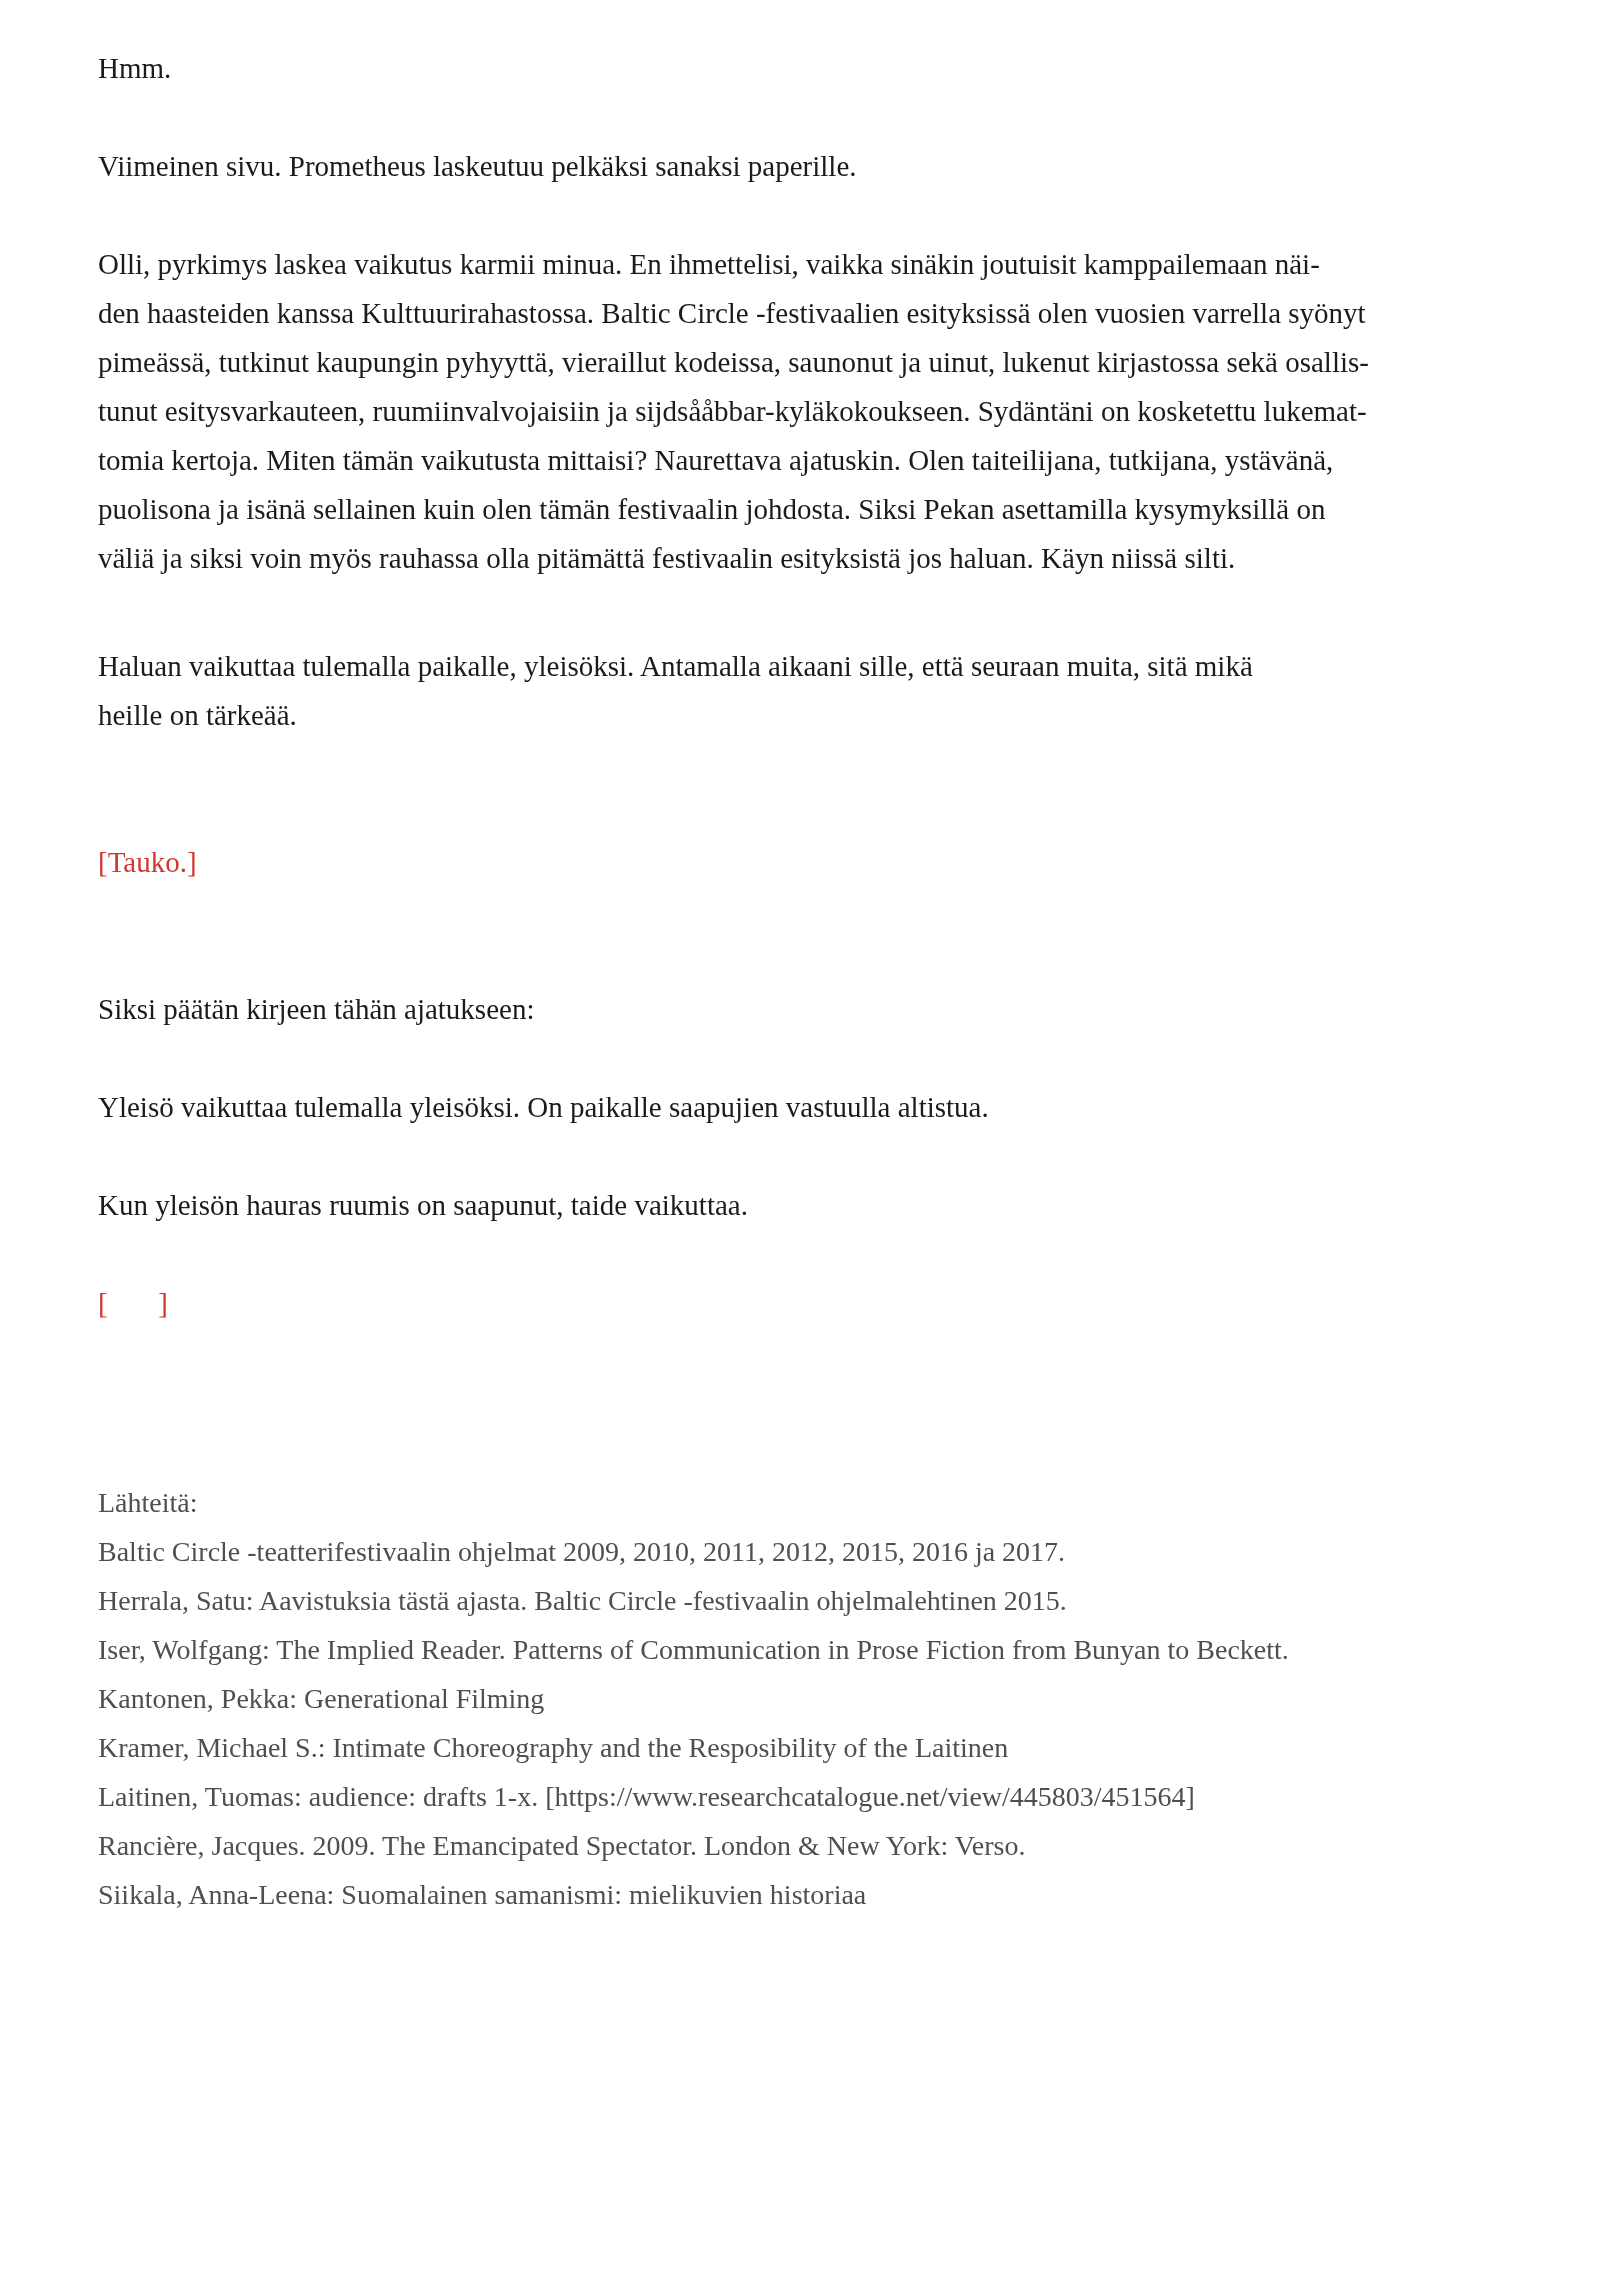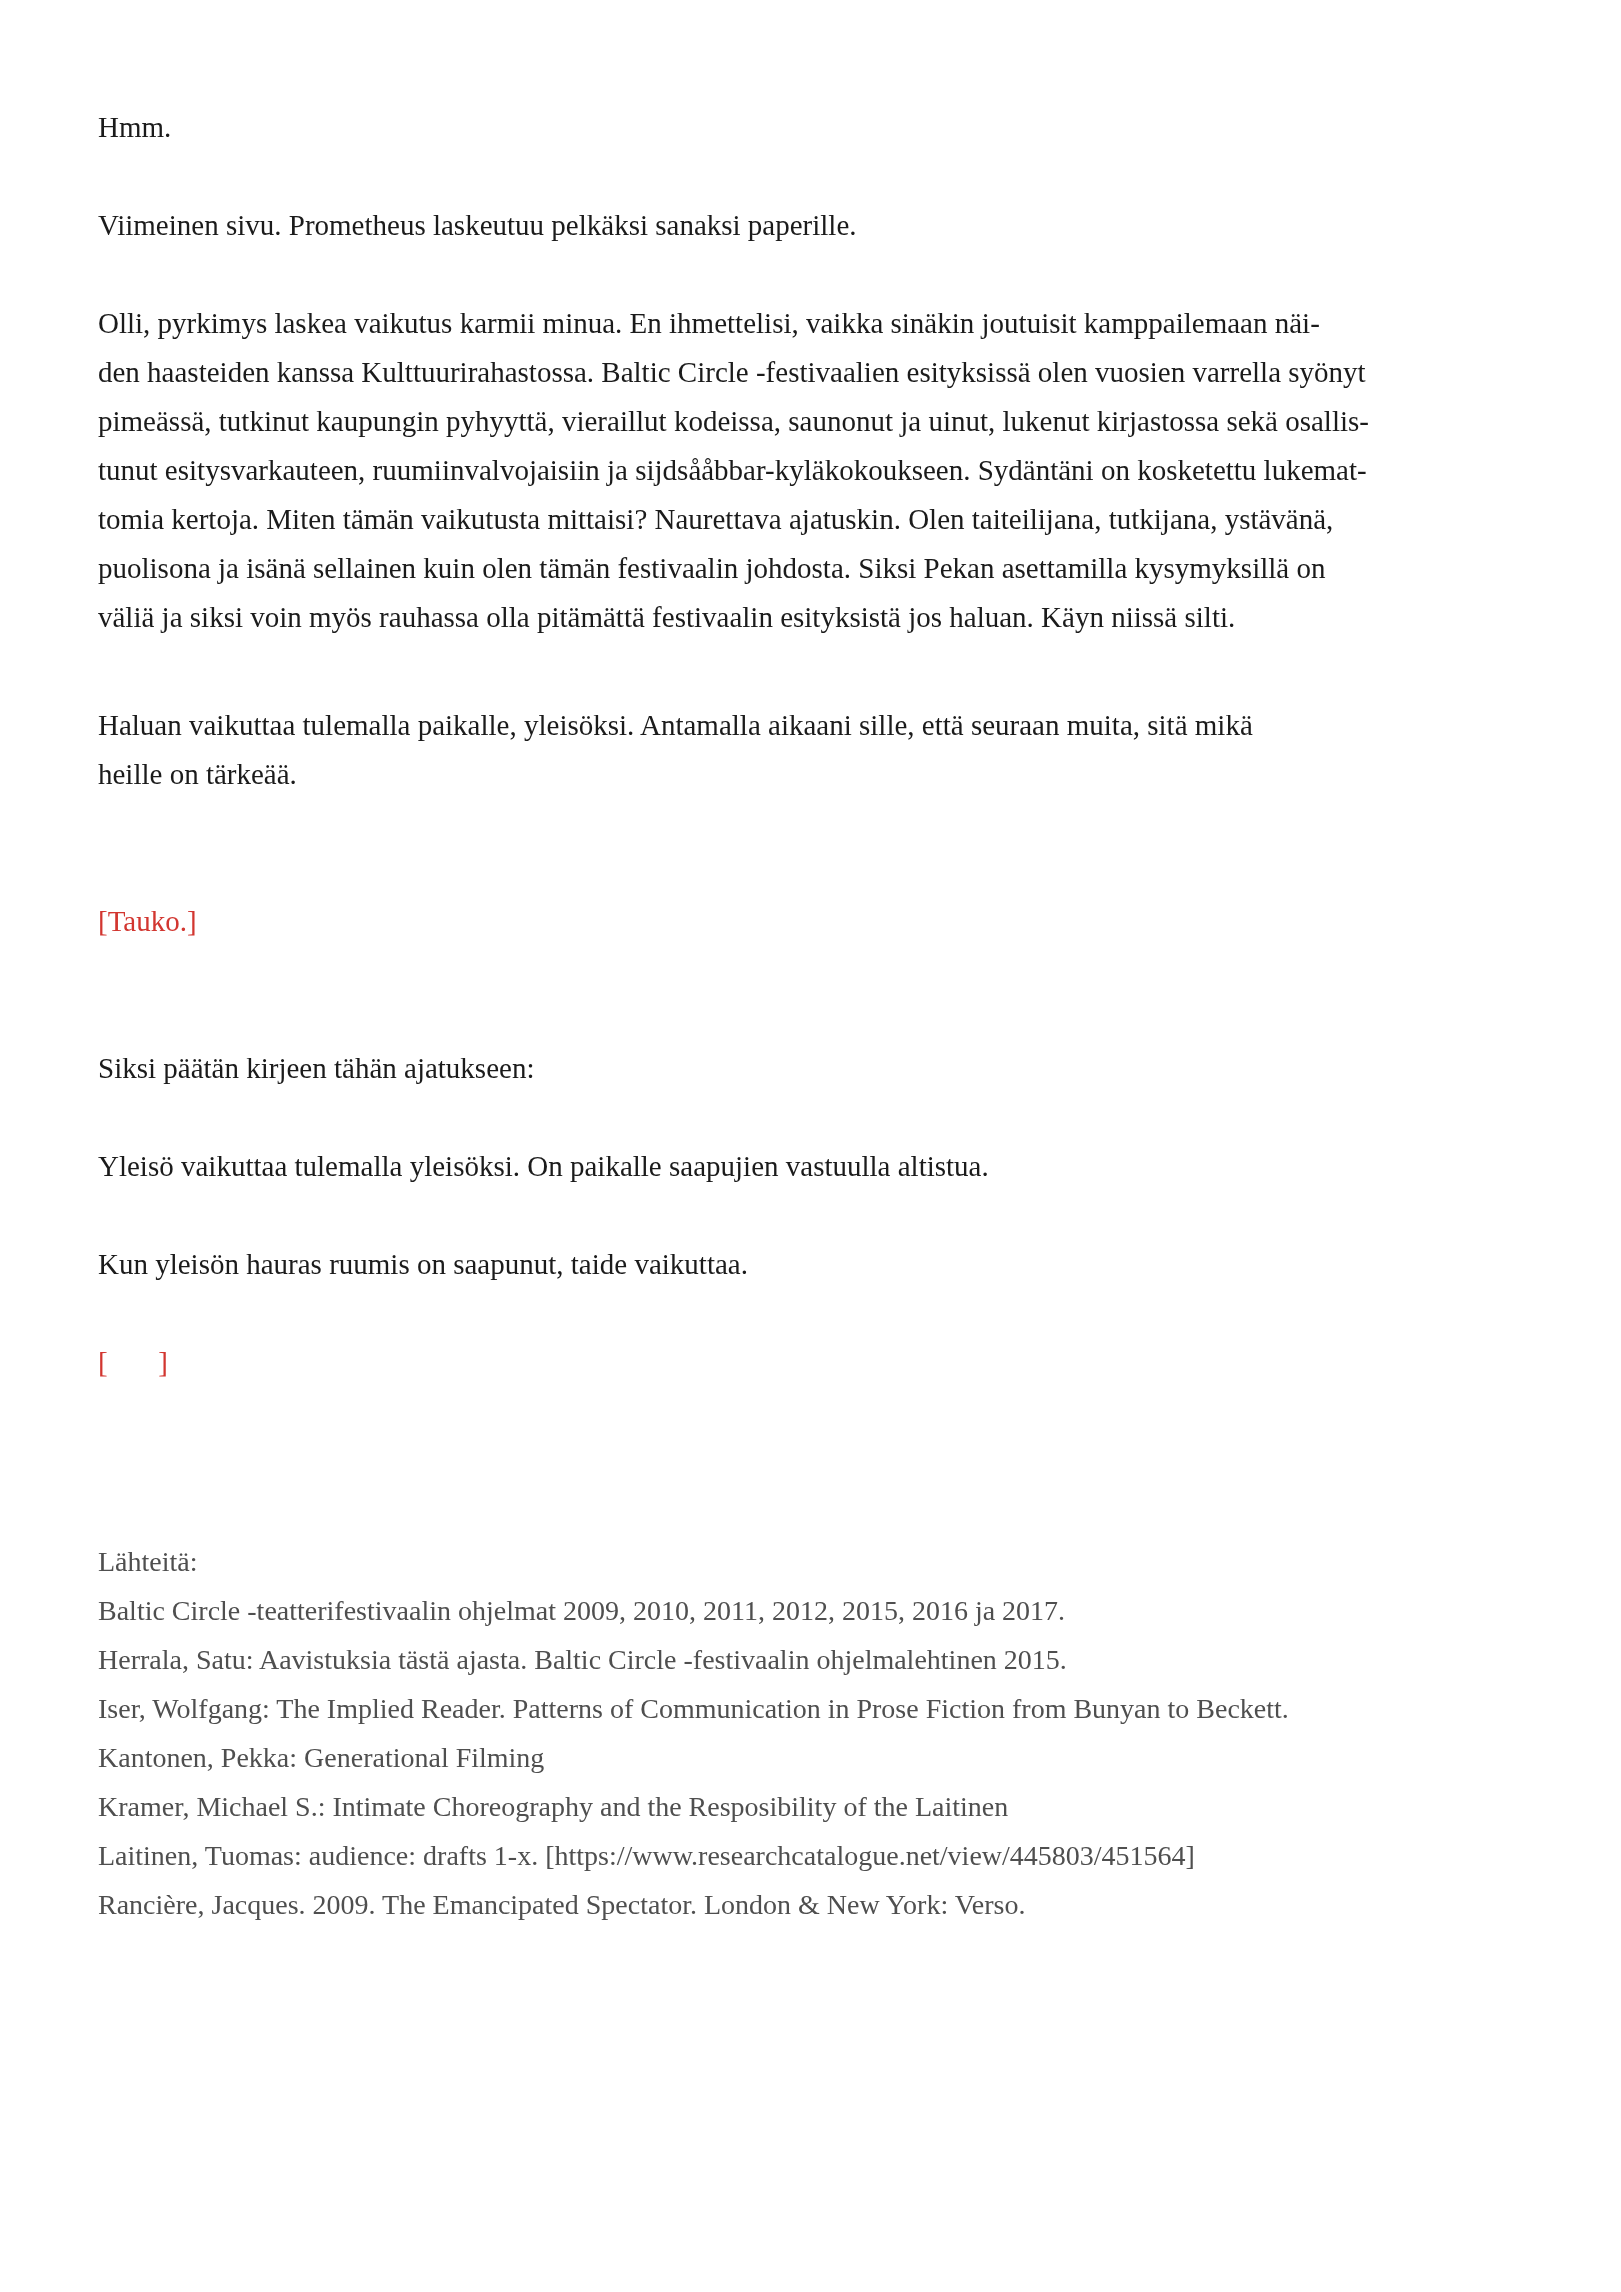"Hmm." .page { padding: 103px 49px 0 98px -> 44px 49px 0 98px }
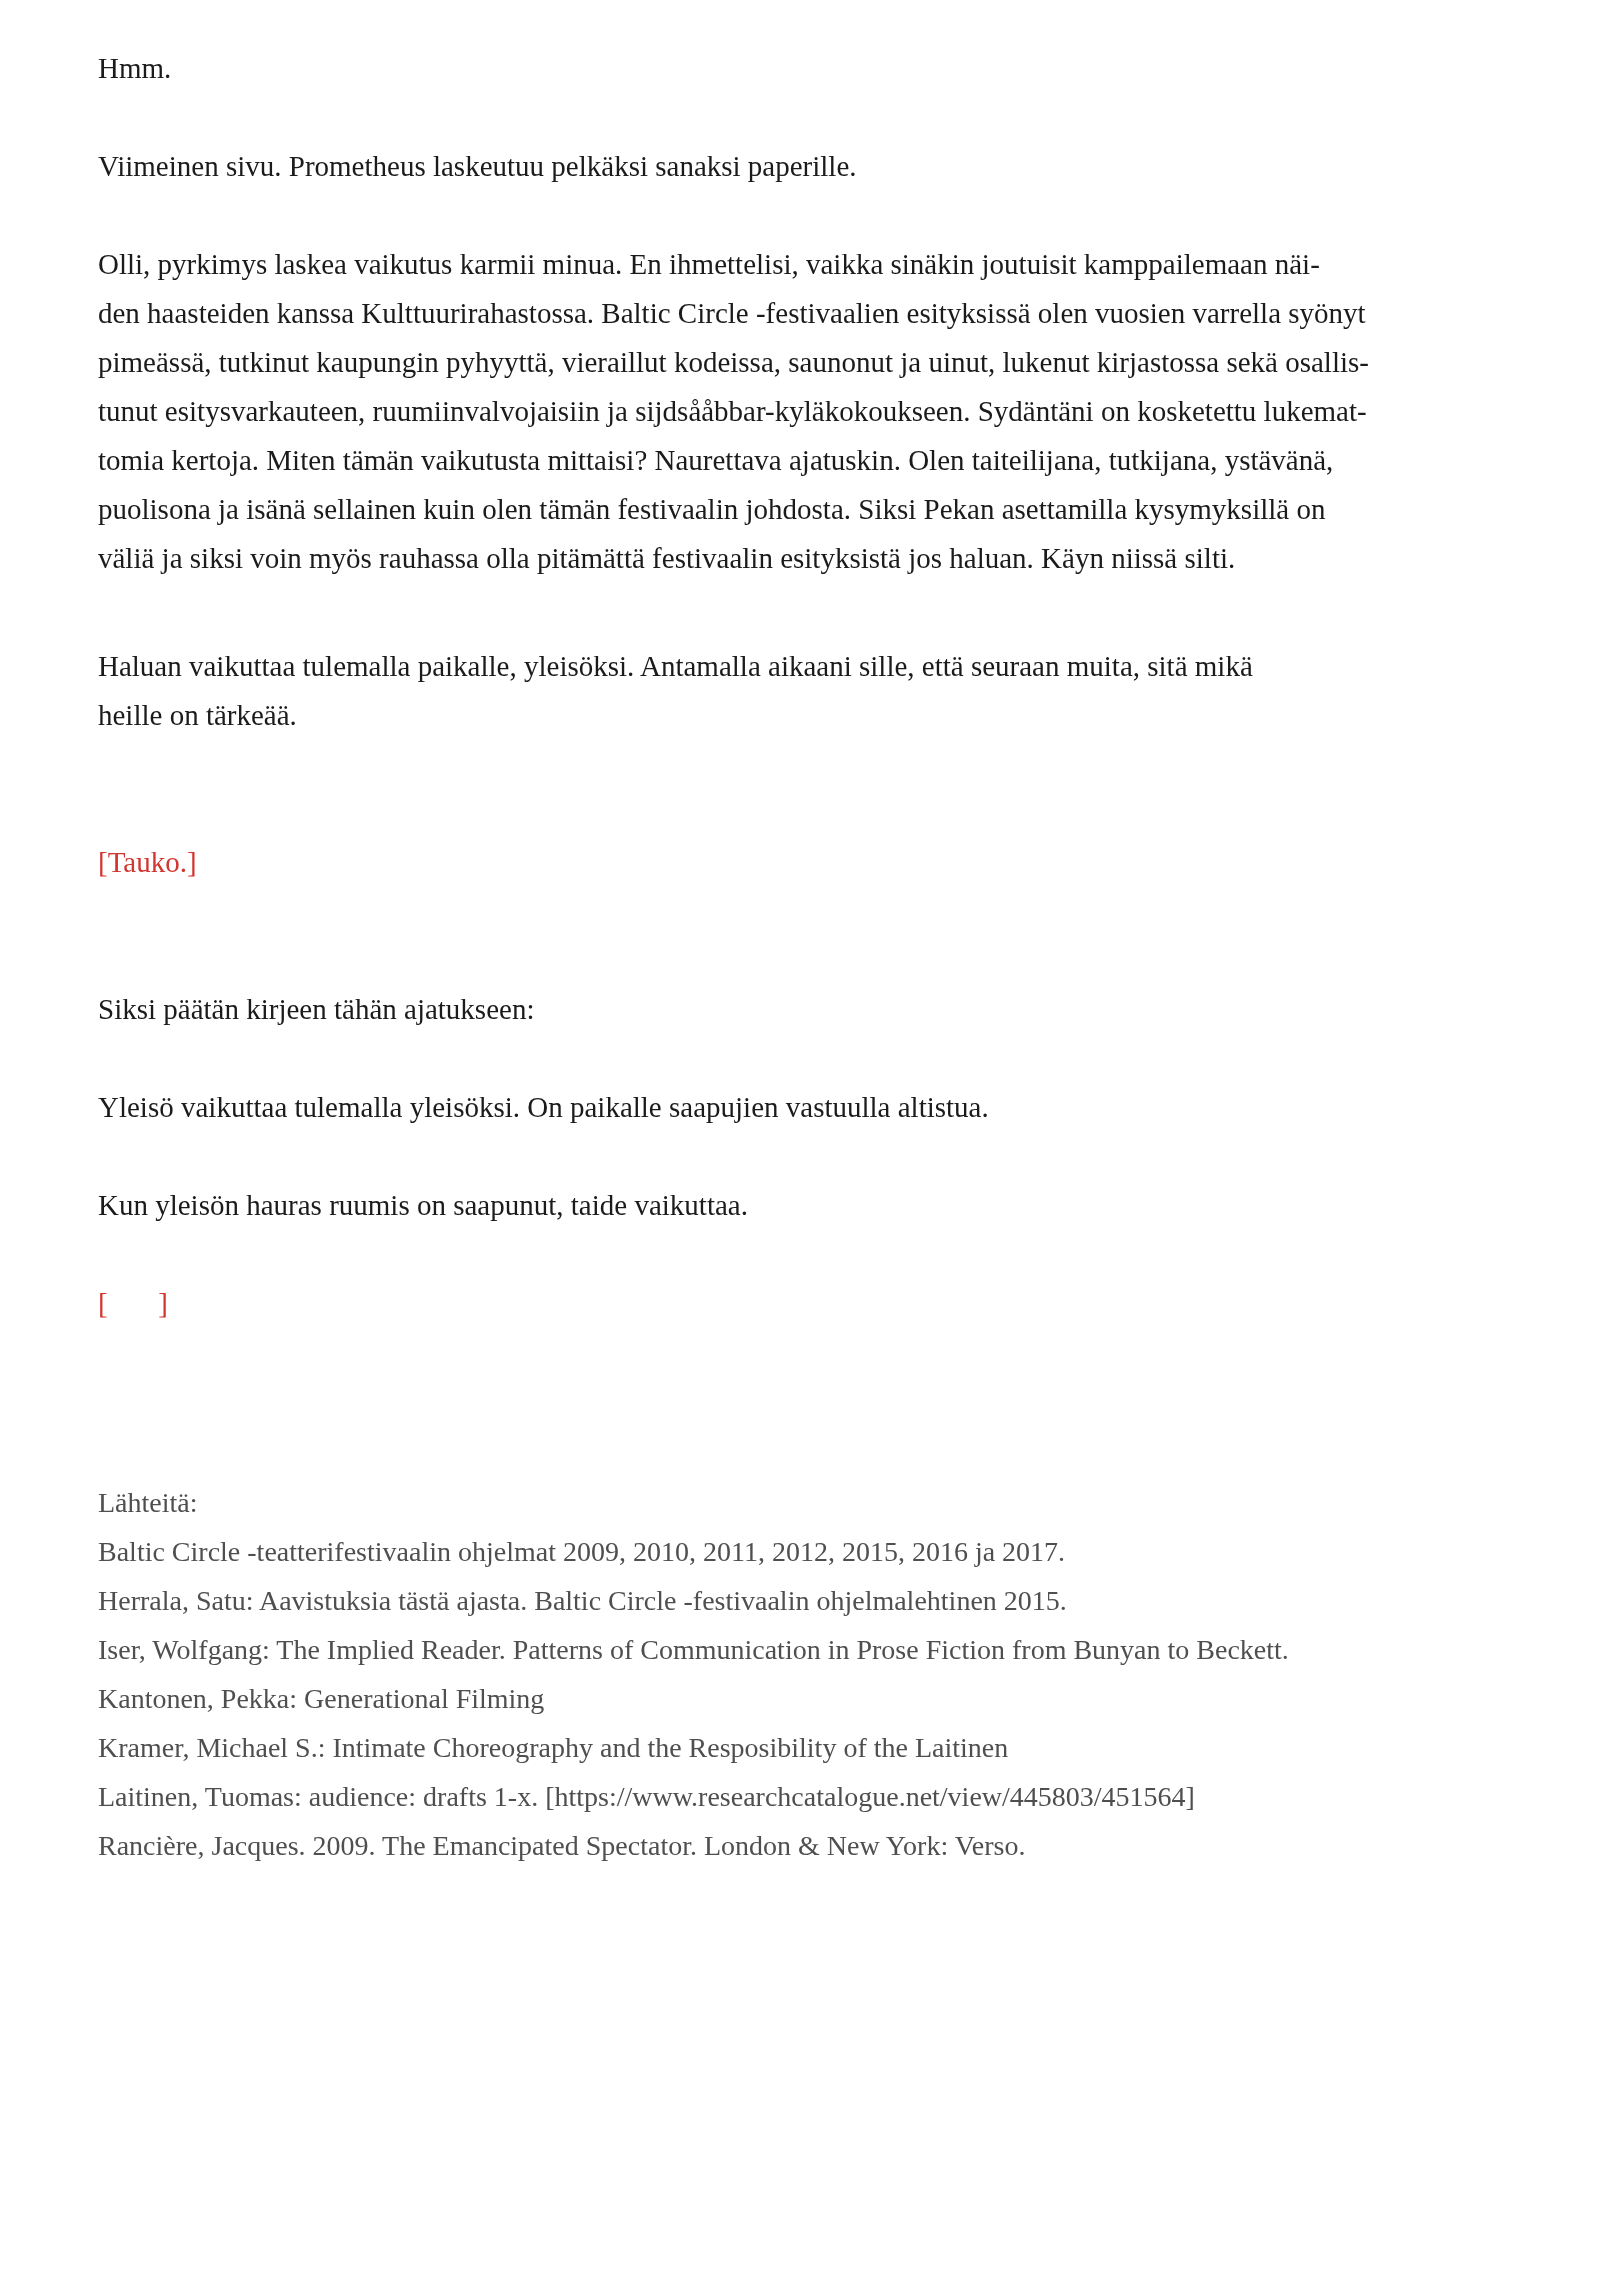"Siikala, Anna-Leena: Suomalainen" div.line { html: none -> <div>Siikala, Anna-Leena: Suomalainen samanismi: mielikuvien historiaa</div> }
